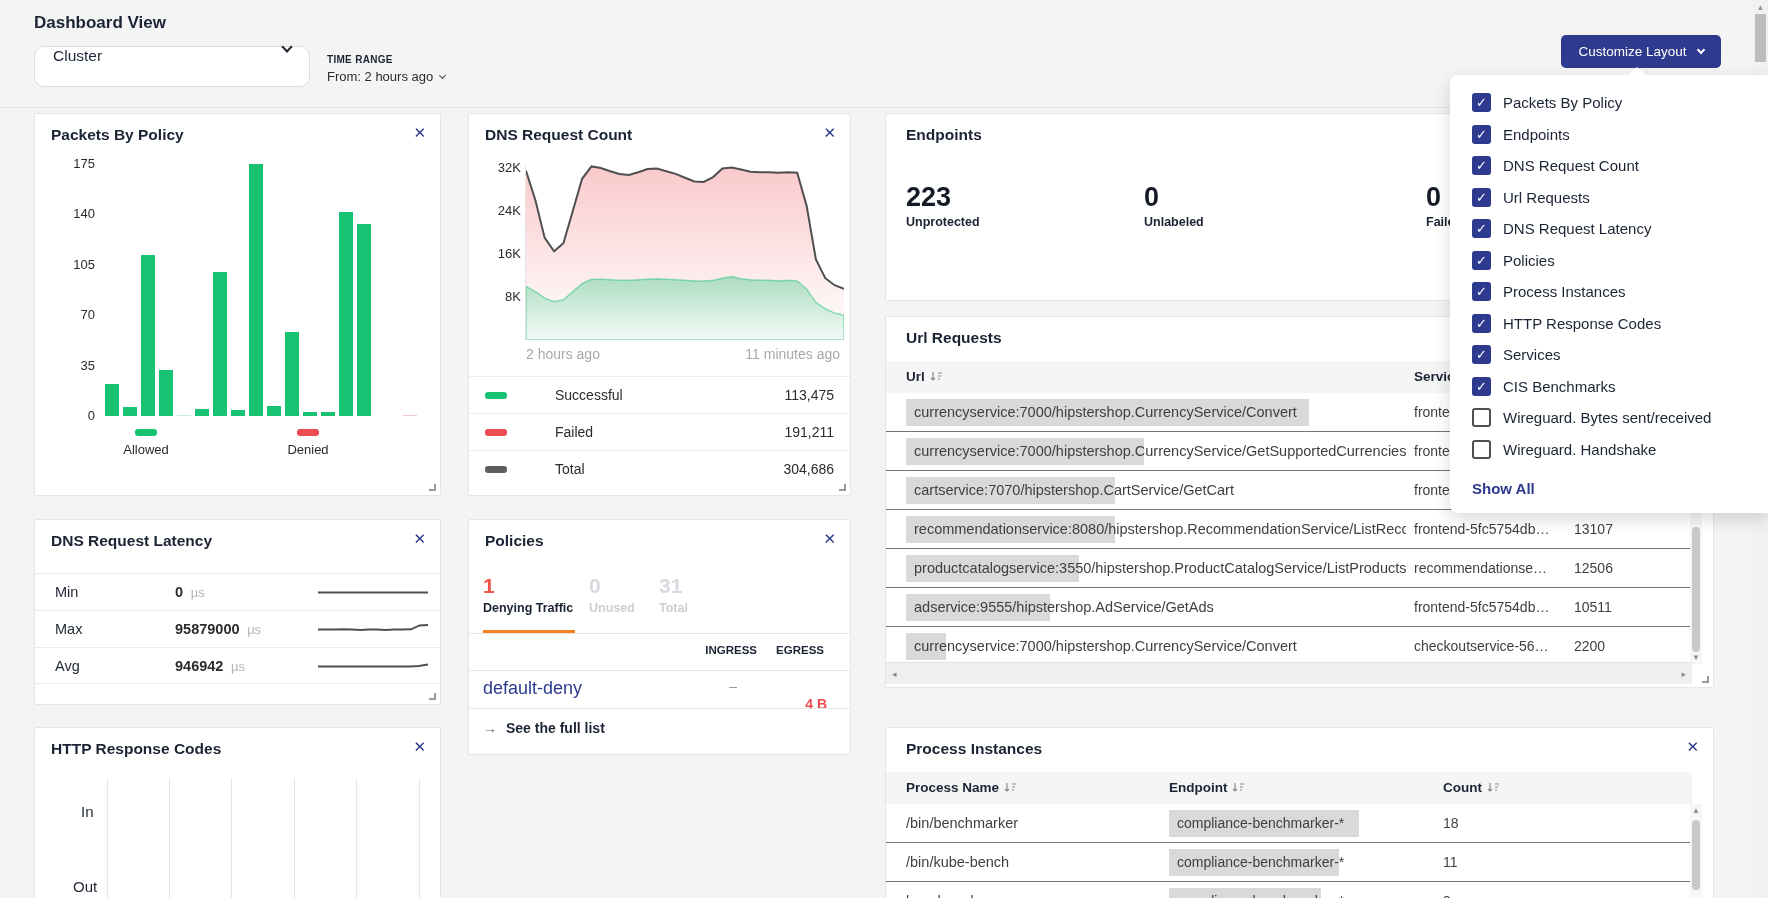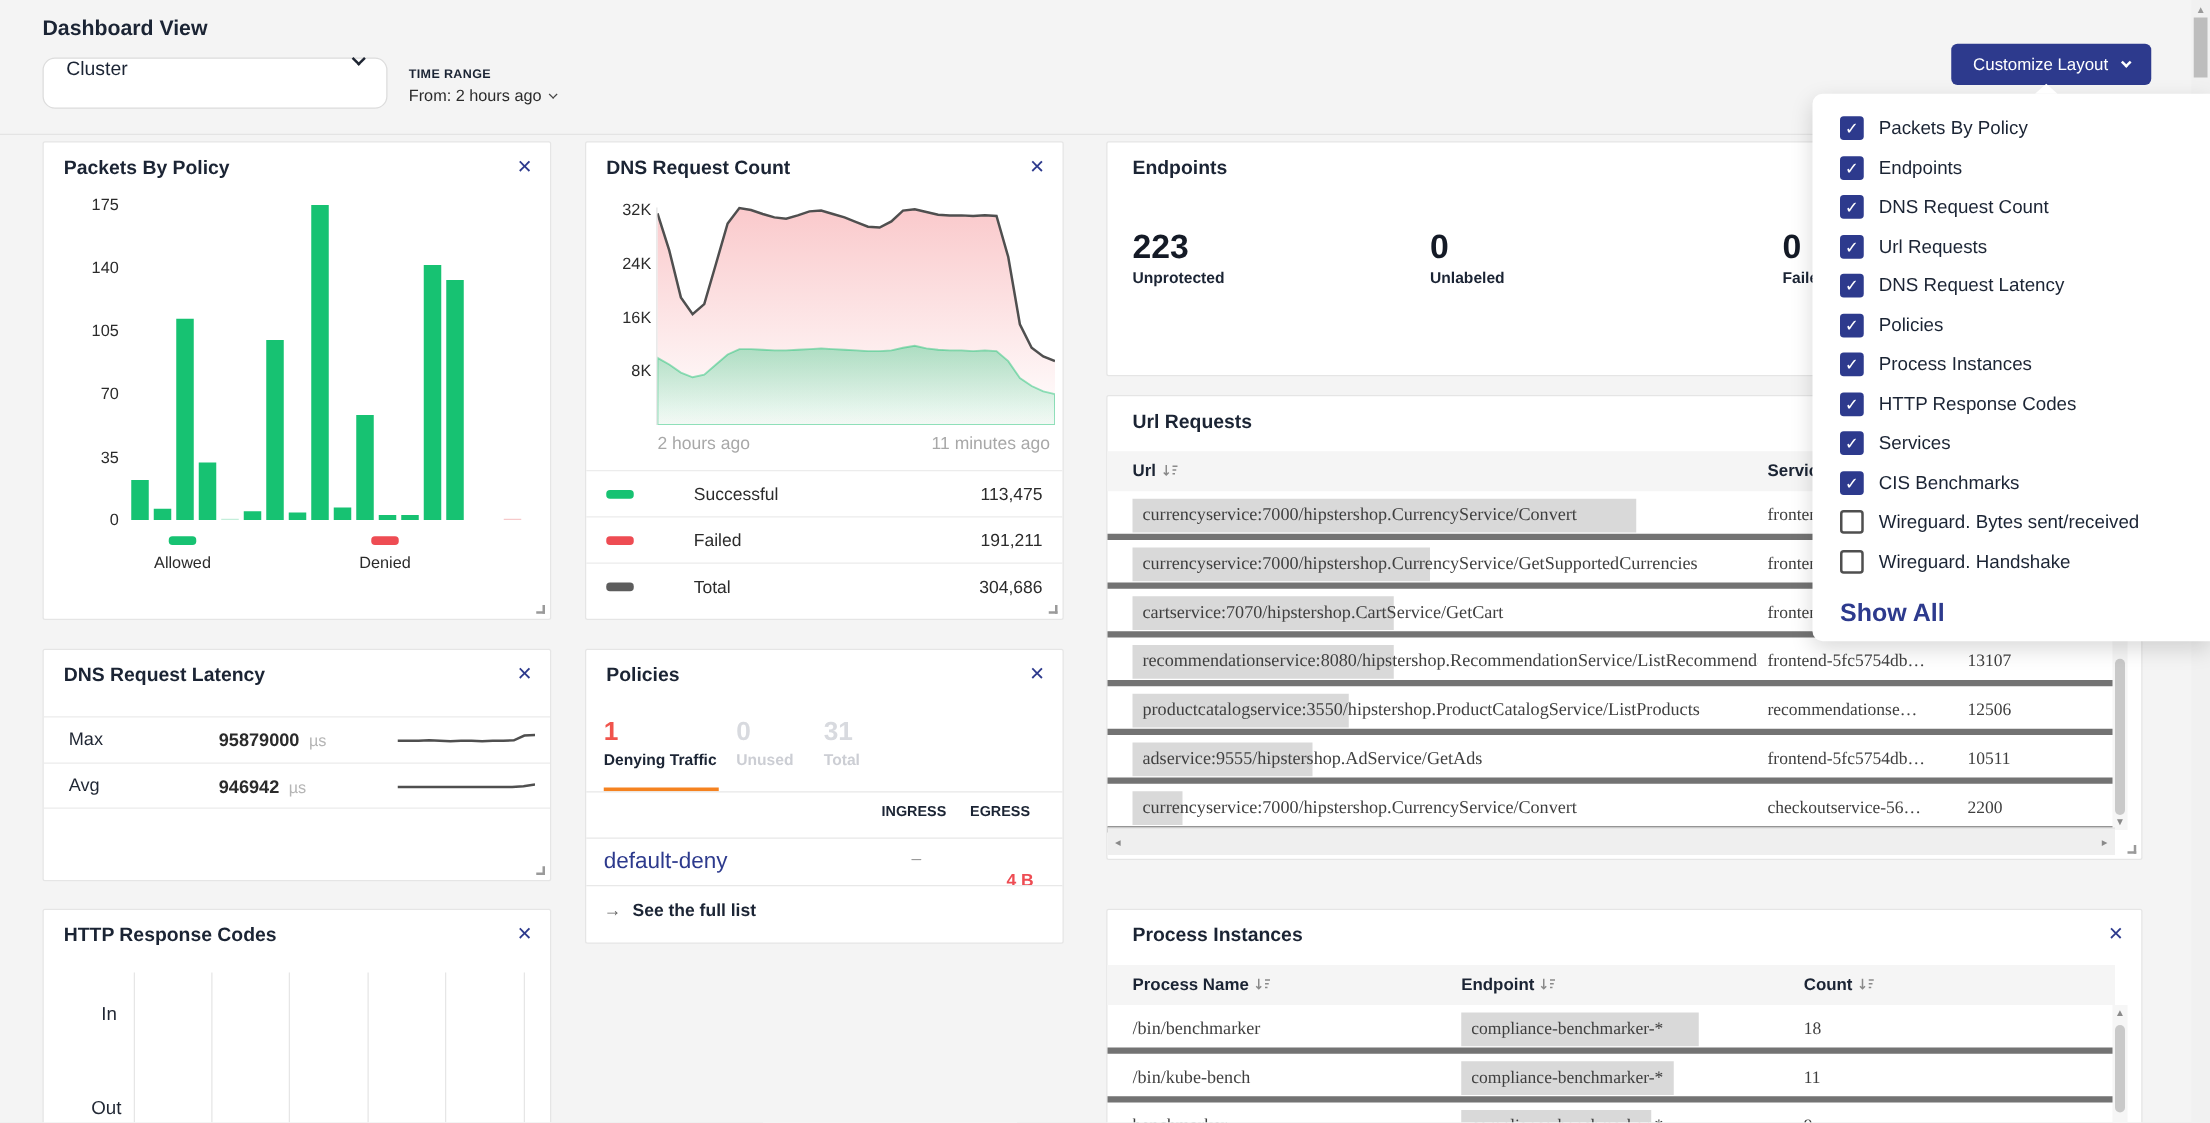"currencyservice:7000/hipstershop.Currenc" .t-row { border-bottom: 5px solid #737373 -> 1px solid #737373; font-family: Liberation Serif, serif -> none }
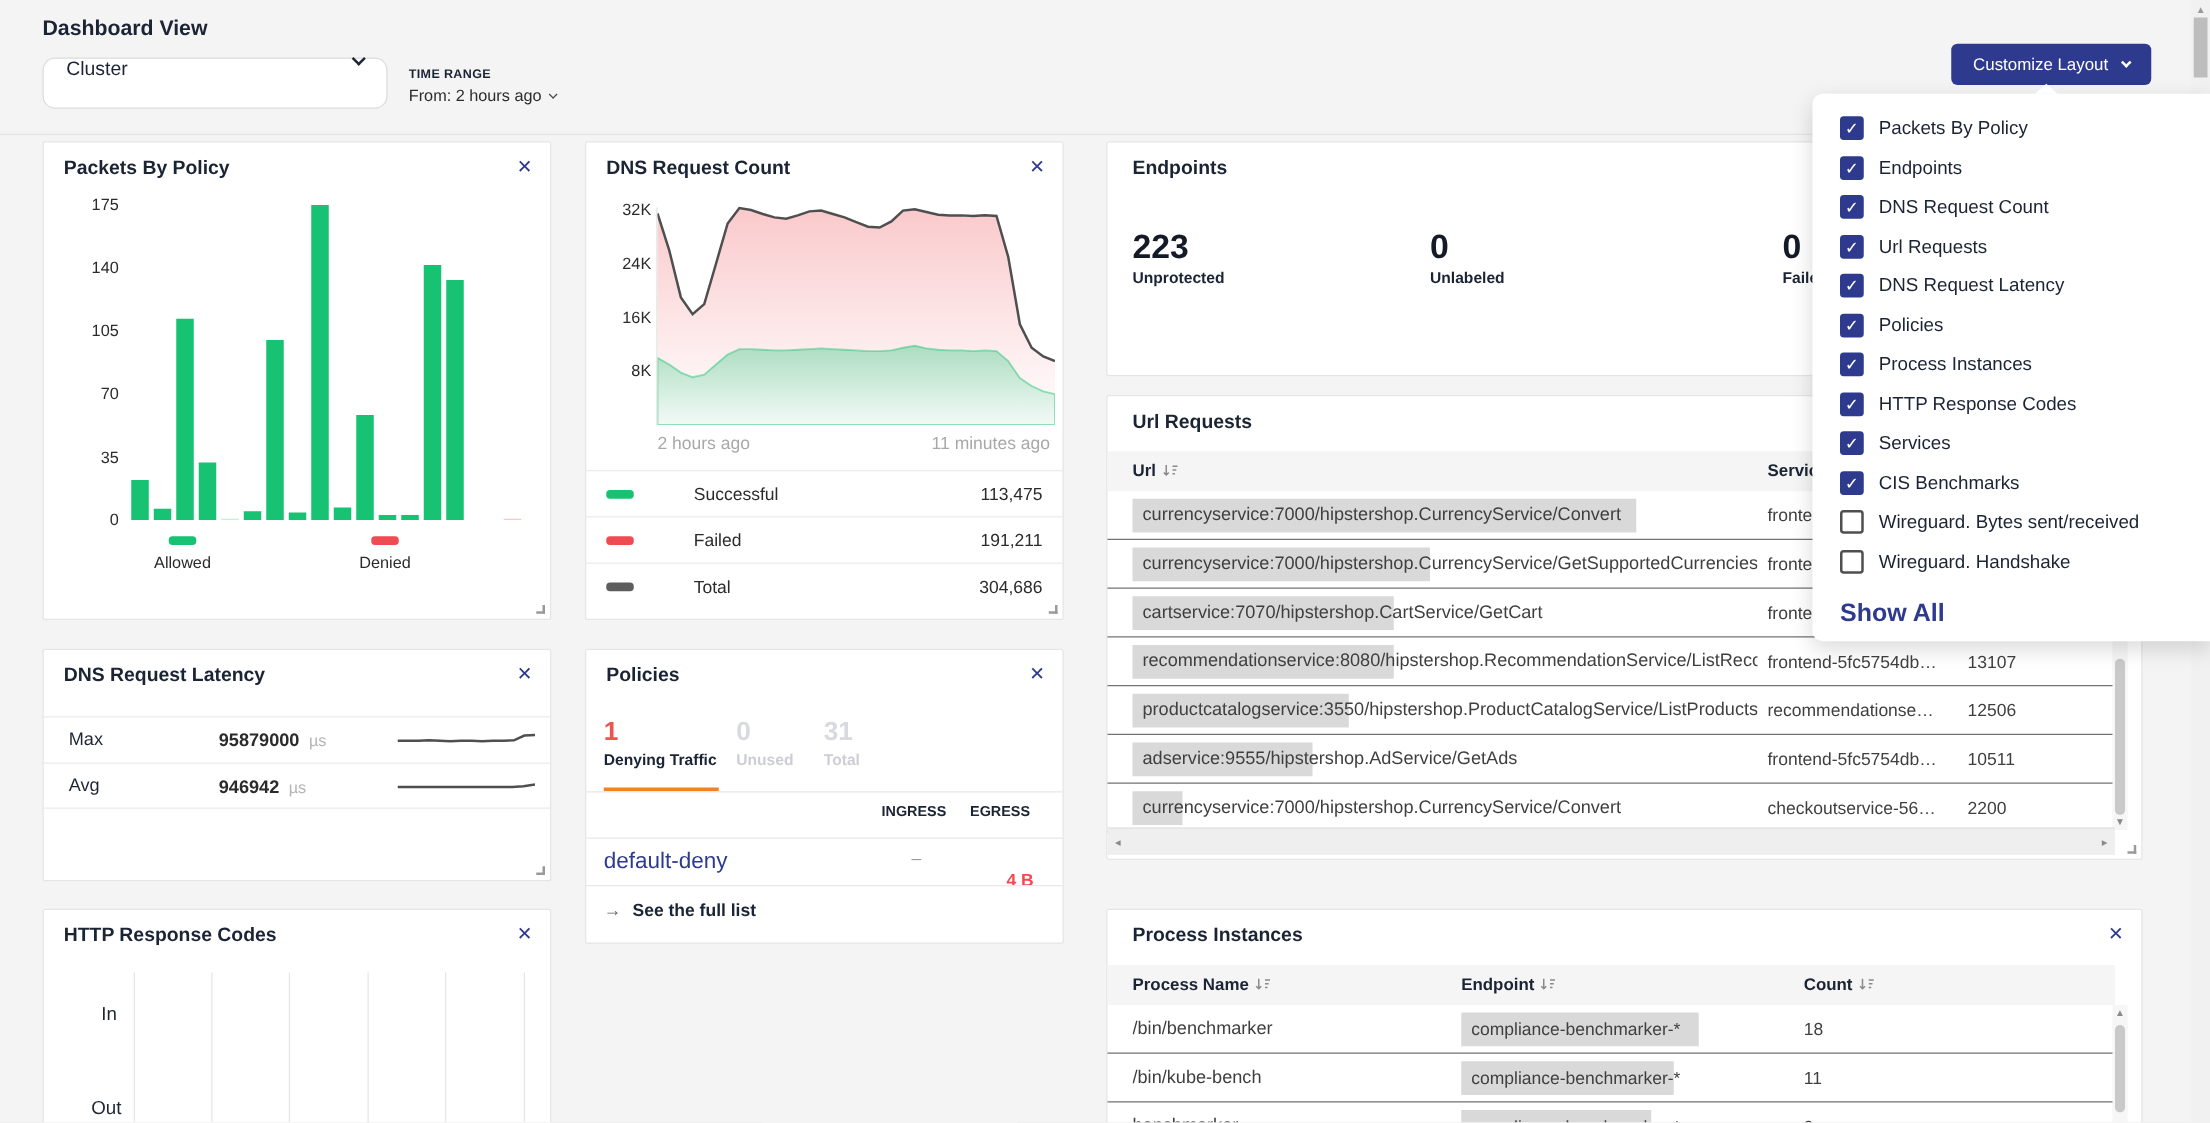"Show All" .show-all { font-size: 20px -> 15px }
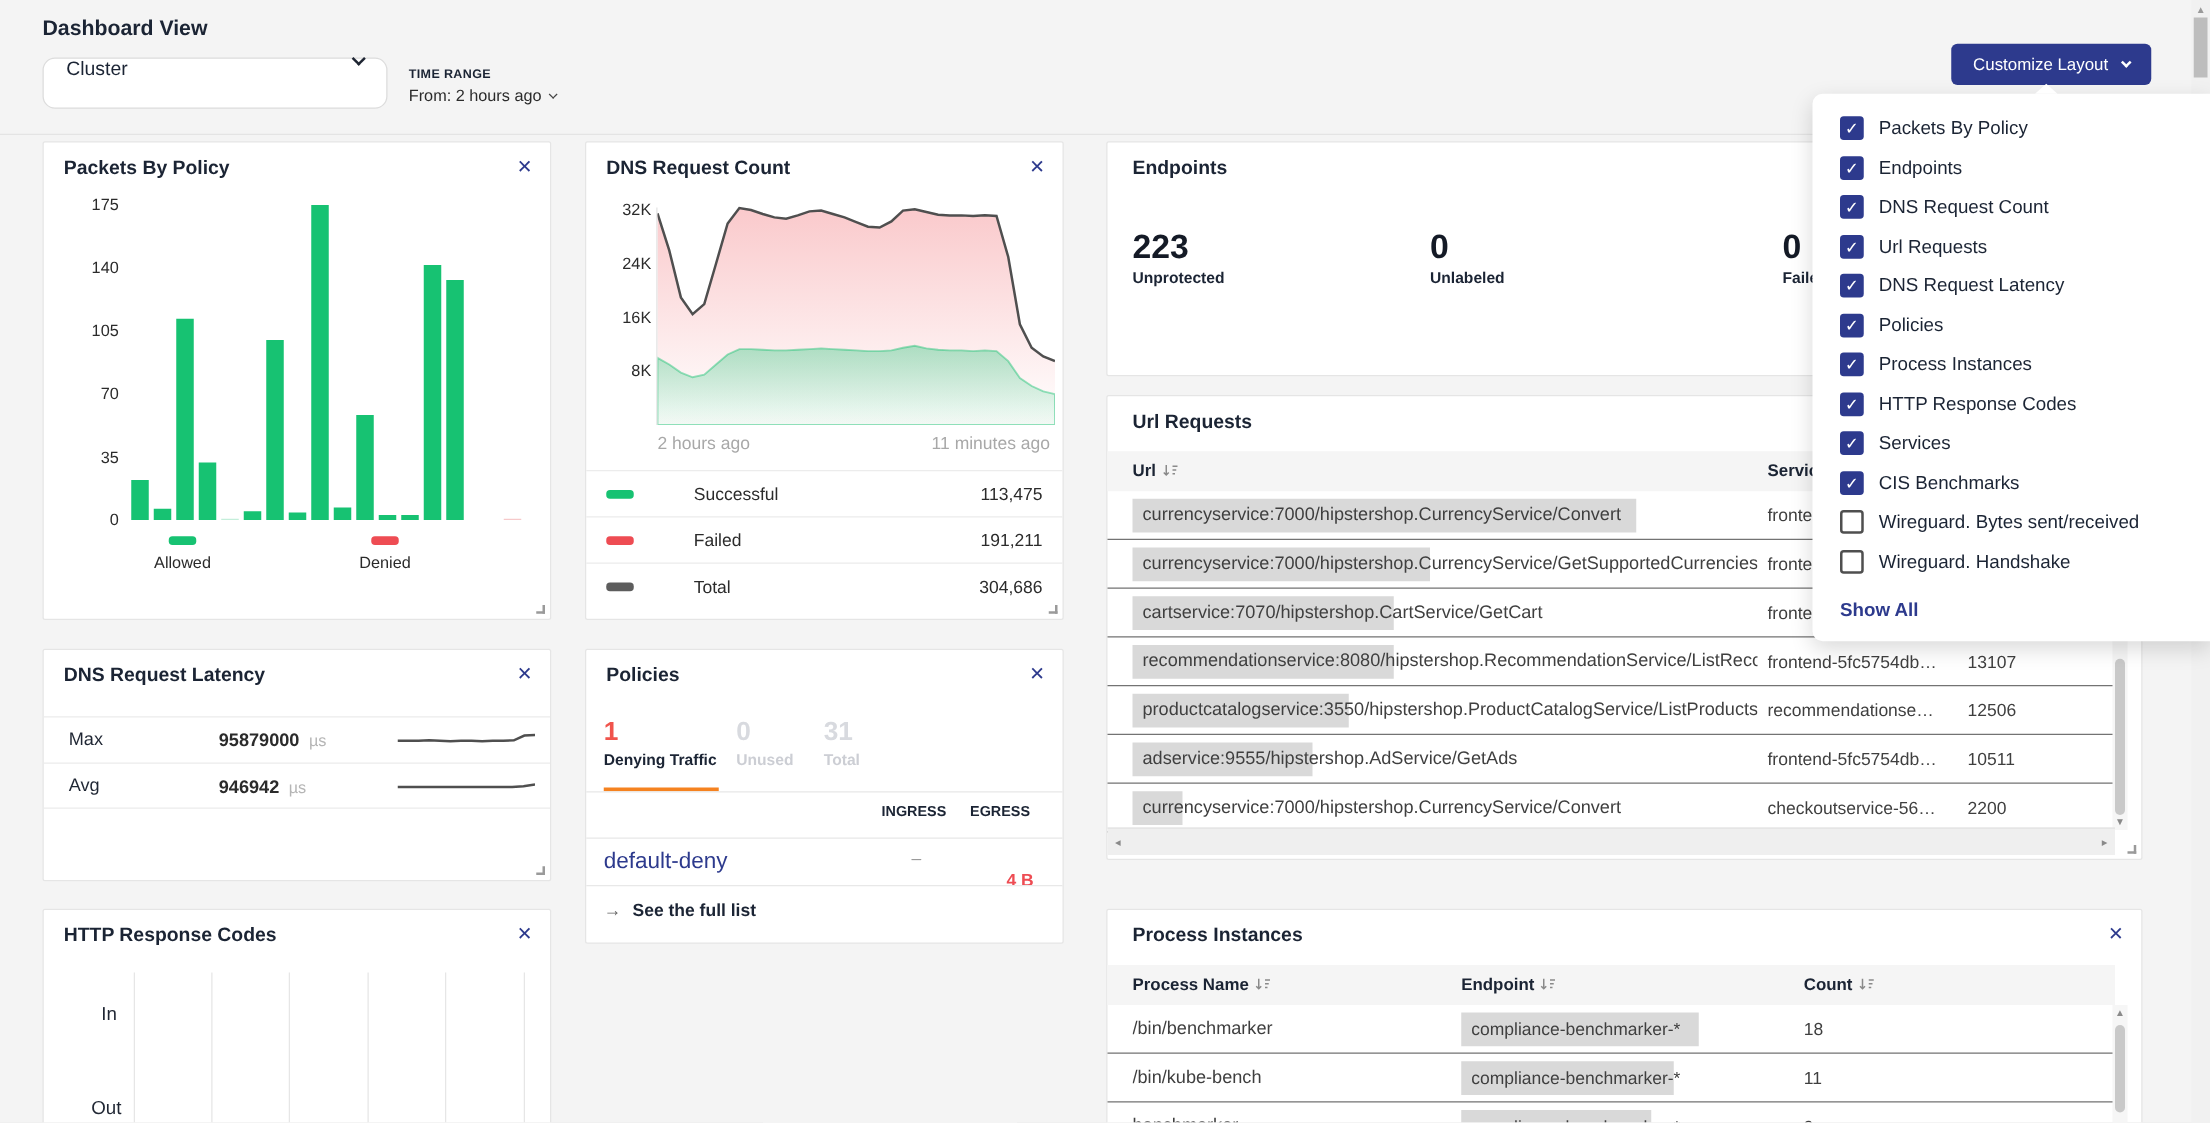"Min" div.lt-row { html: none -> <div> <span>Min</span> <span>0<span> µs</span></span> <span><svg> <path></path> </svg></span> </div> }
